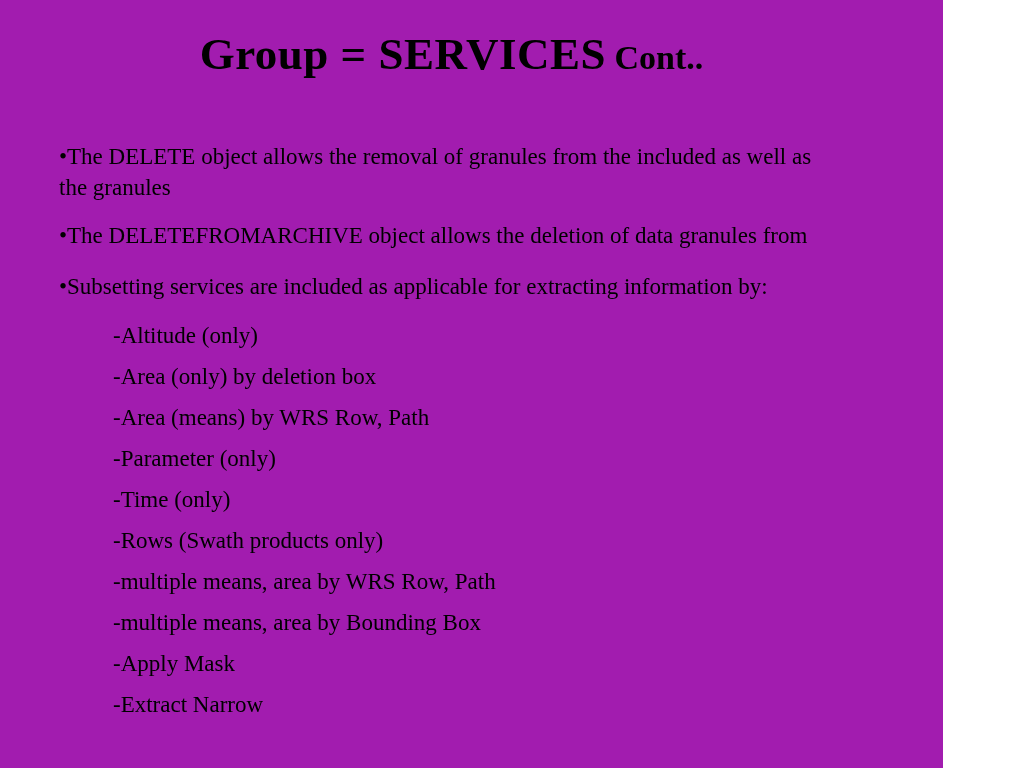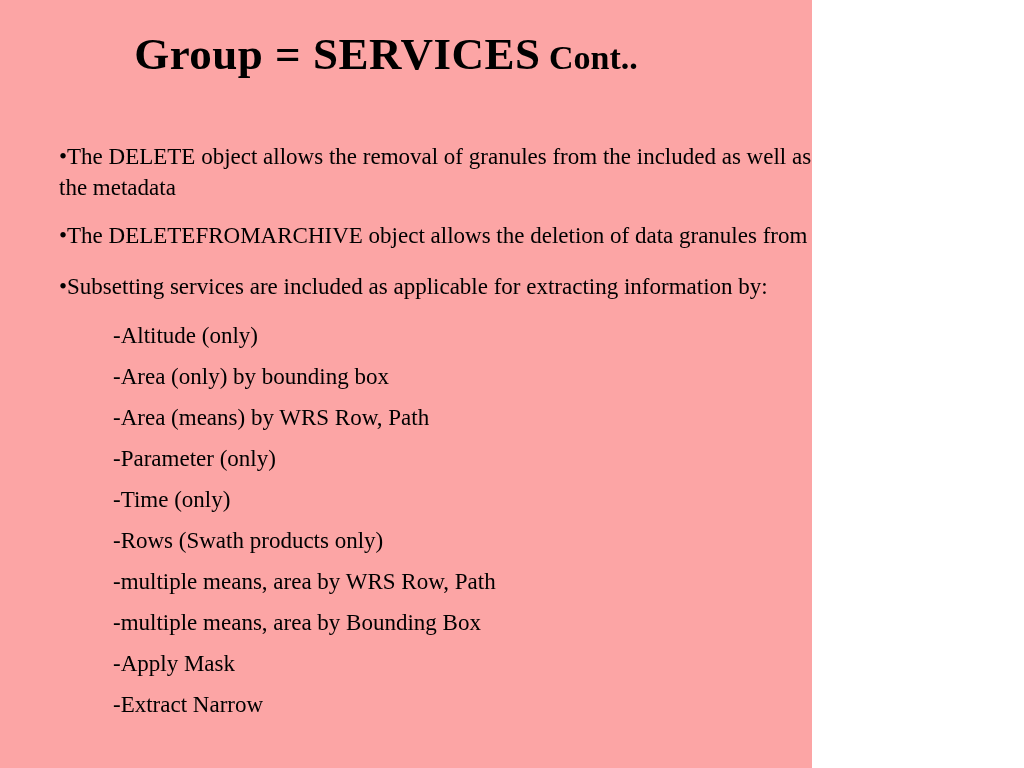"Group = SERVICES Cont.." .slide { background: #fca5a5 -> #a21caf; width: 812px -> 943px }
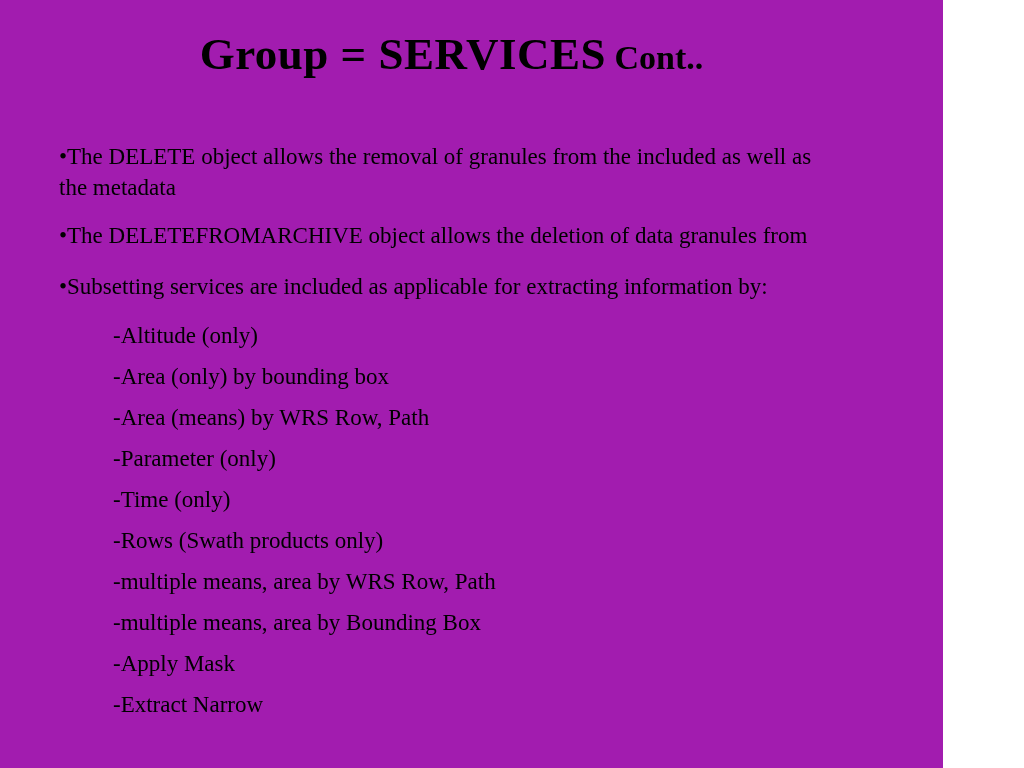"the metadata" div.line { text: metadata -> granules }
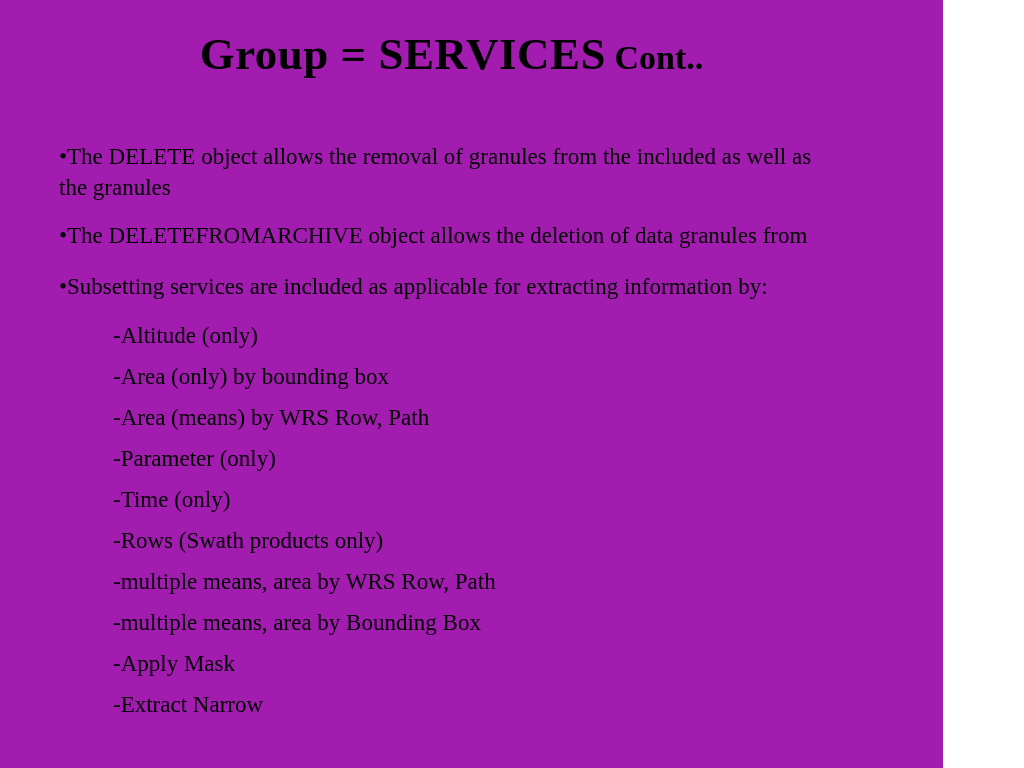"-Area (only) by bounding box" div.sub-item { text: bounding -> deletion }
